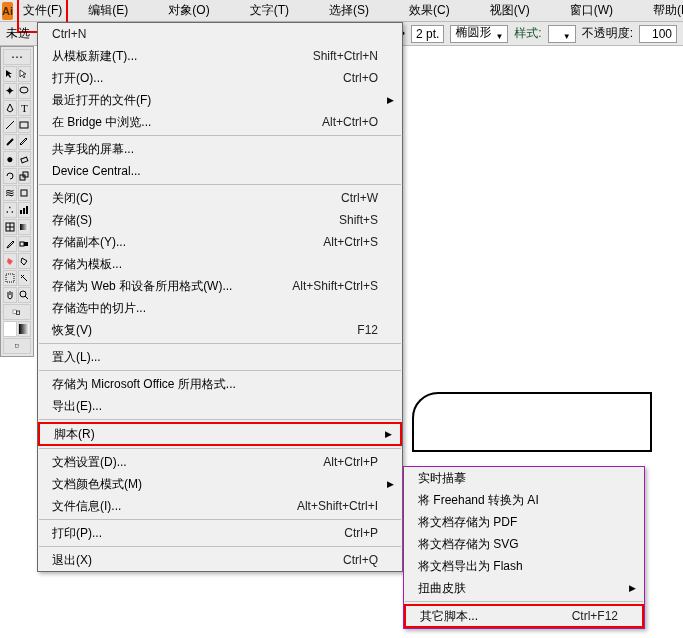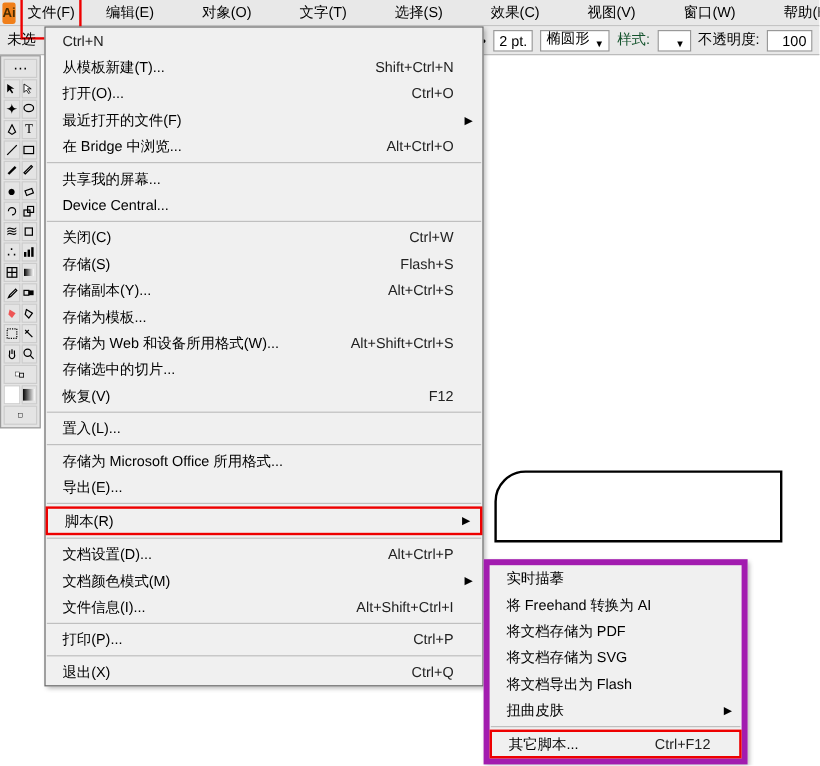"Flash+S" span.sc { text: Flash+S -> Shift+S }
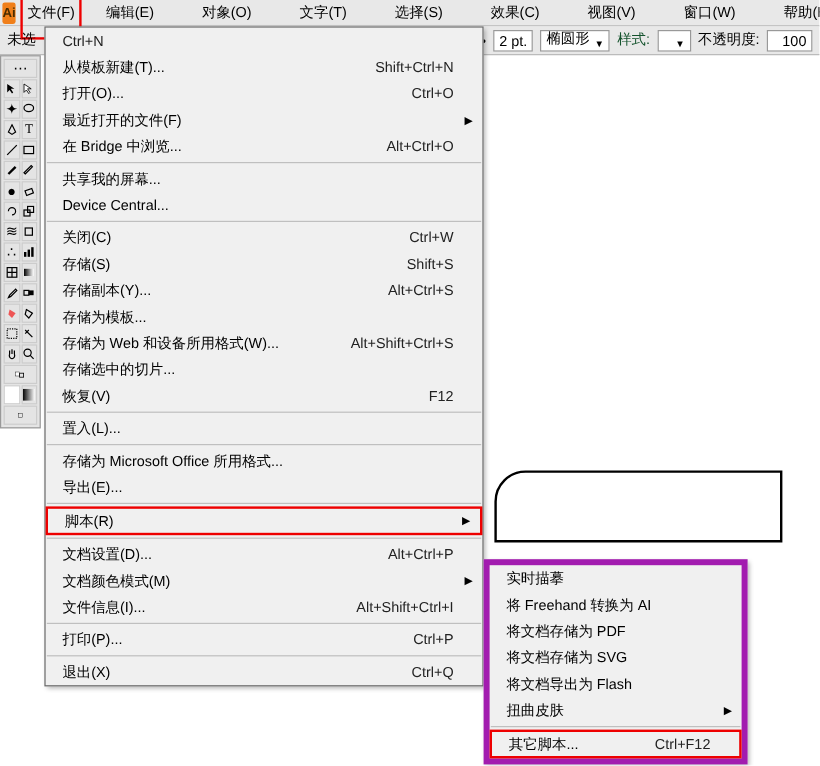"实时描摹" .submenu { border: 5px solid #a21caf -> 1px solid #a21caf; width: 220px -> 242px }
